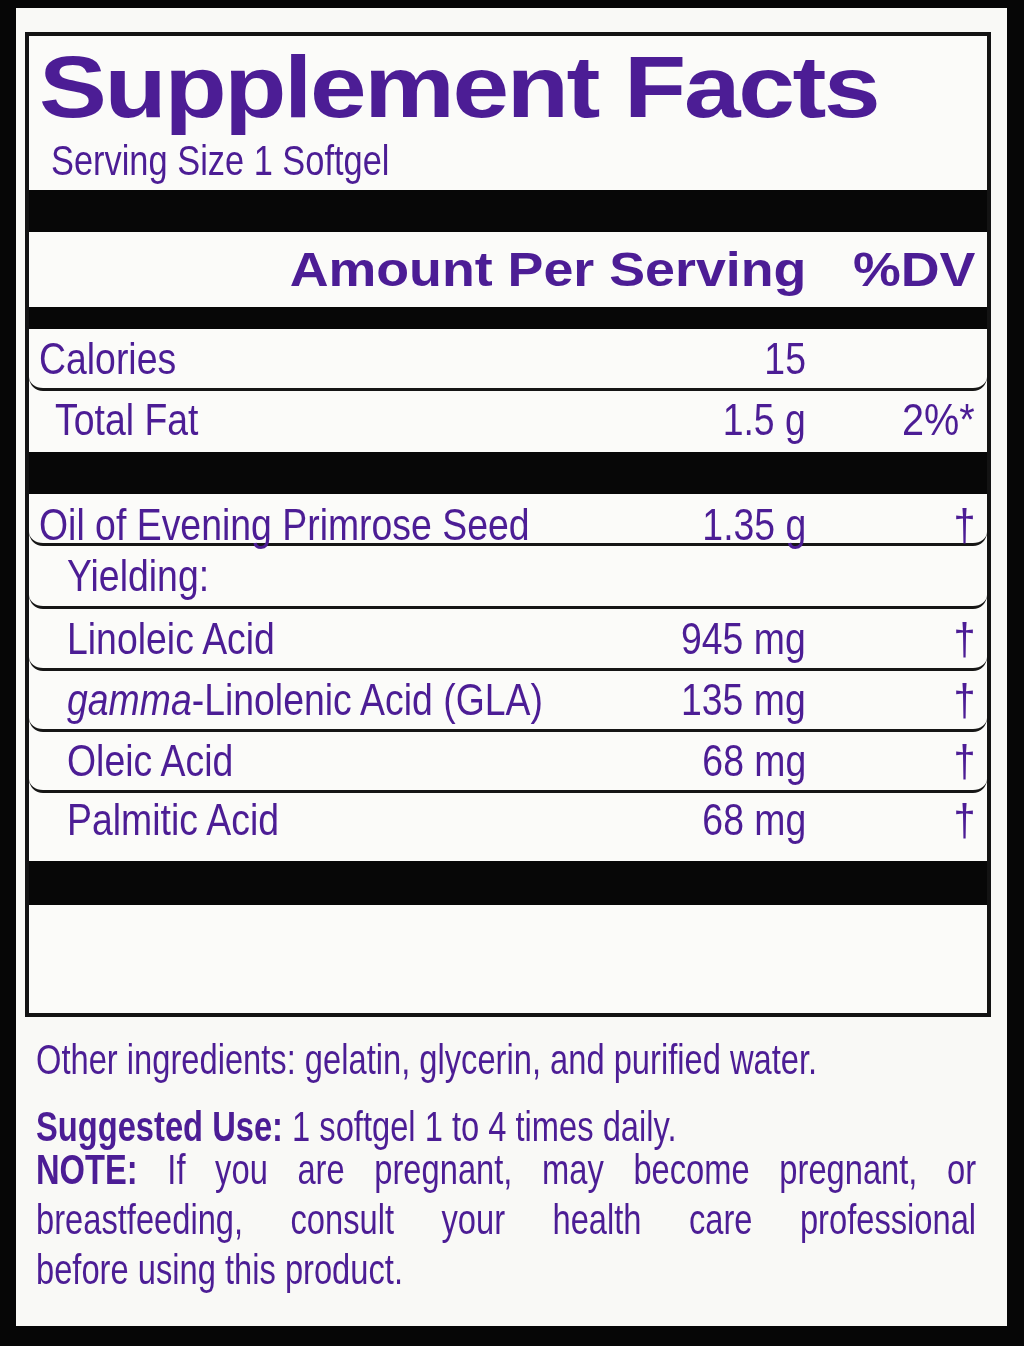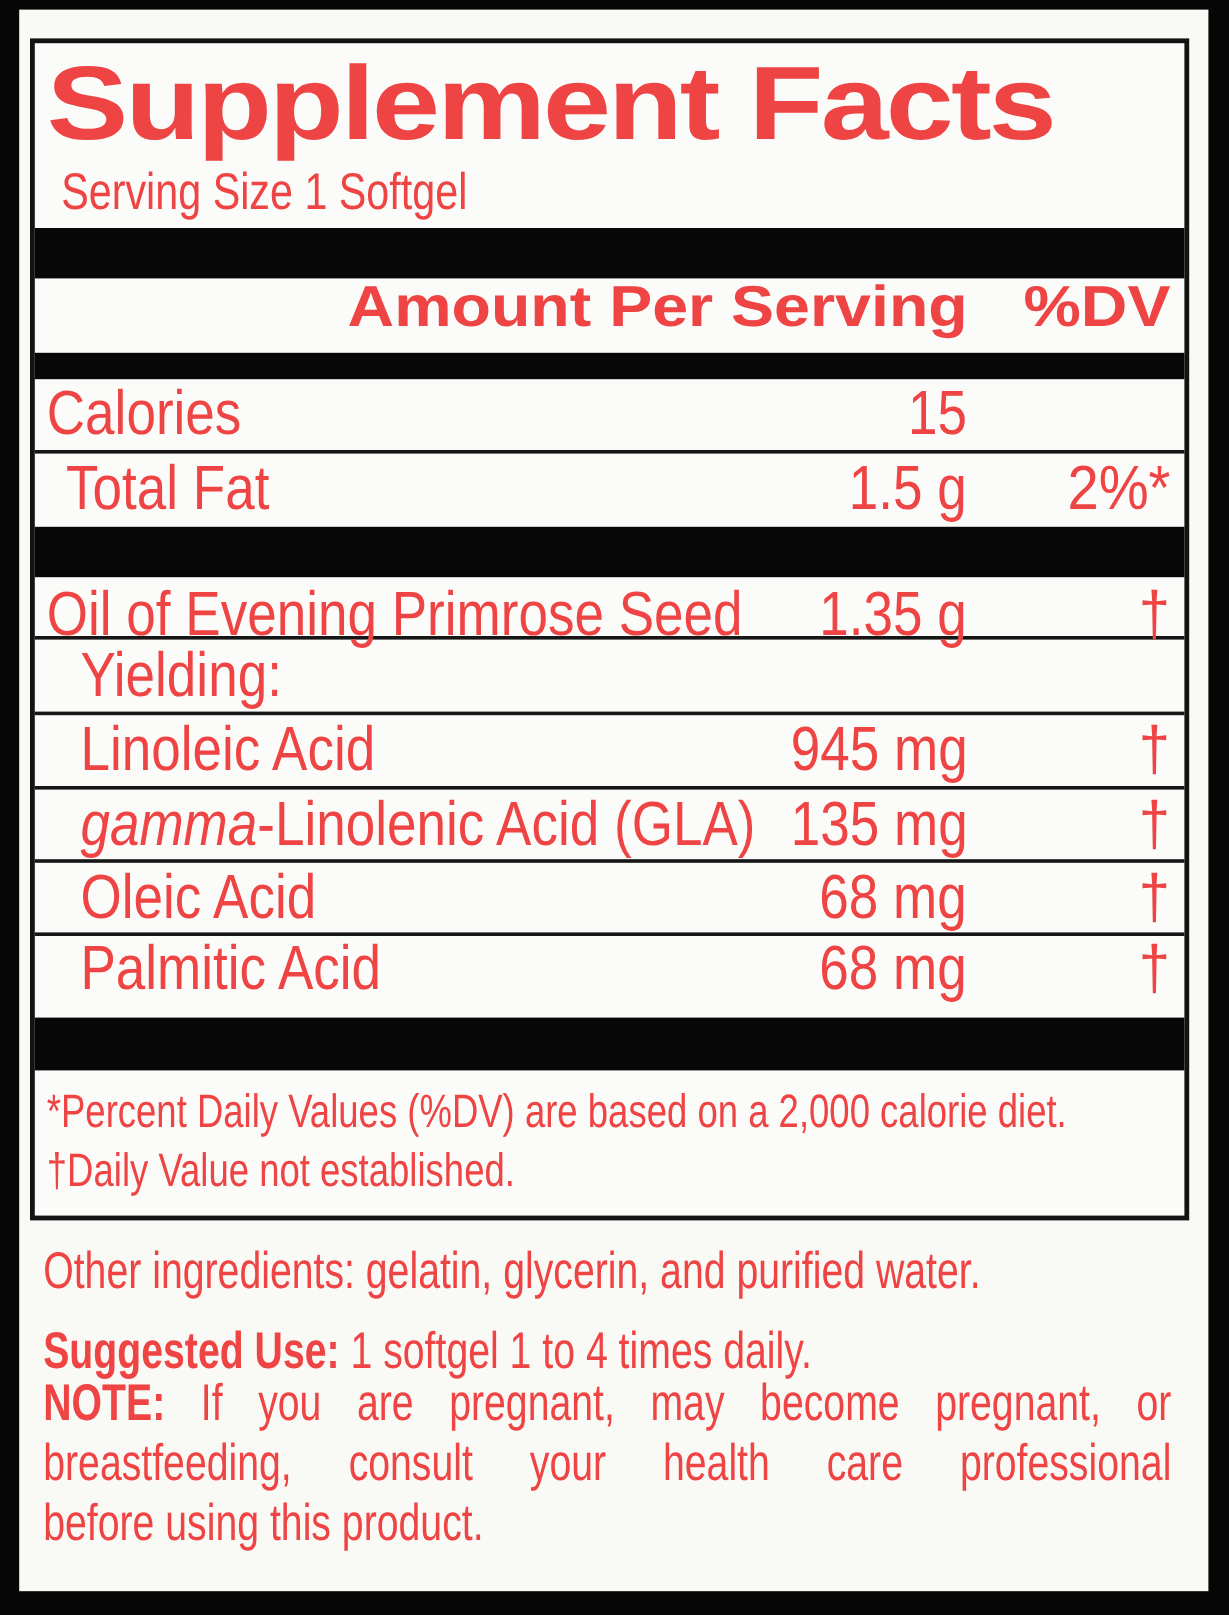"Supplement Facts" .stage { color: #ef4444 -> #4c1d95 }
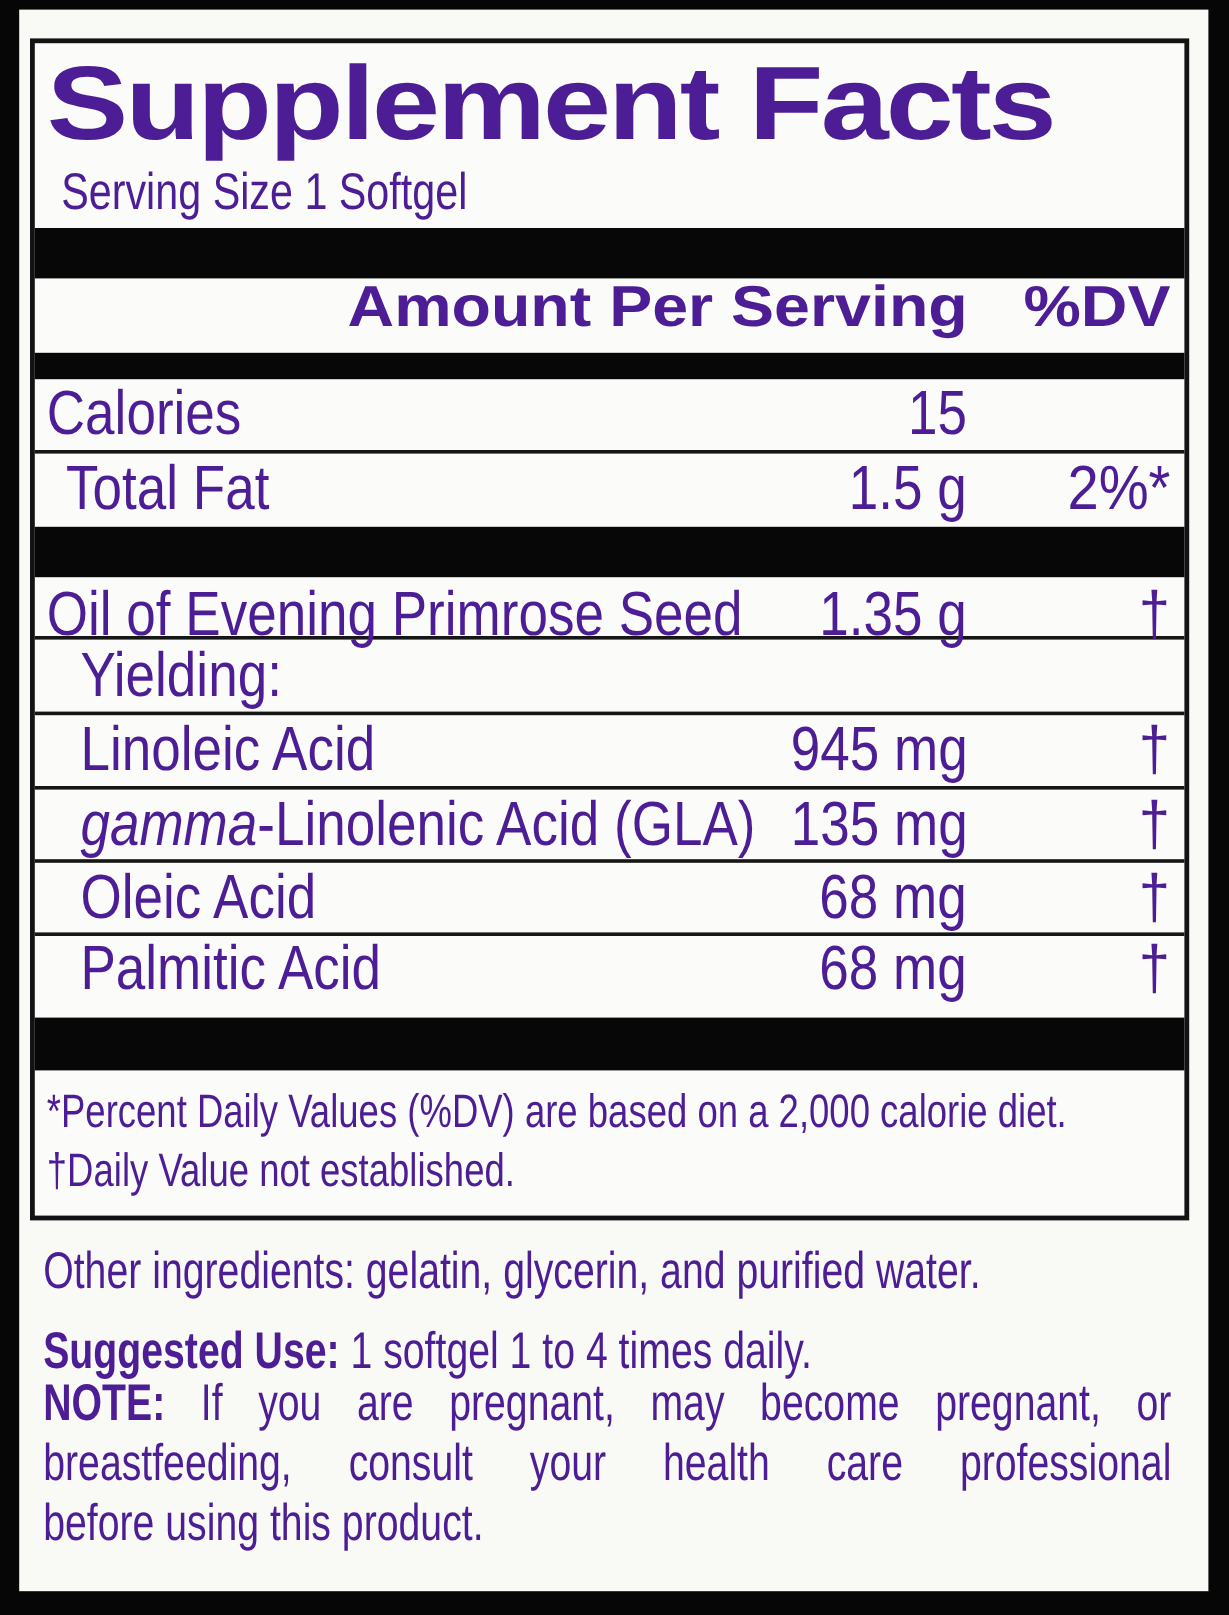"Amount Per Serving" .header-row { height: 62px -> 75px }
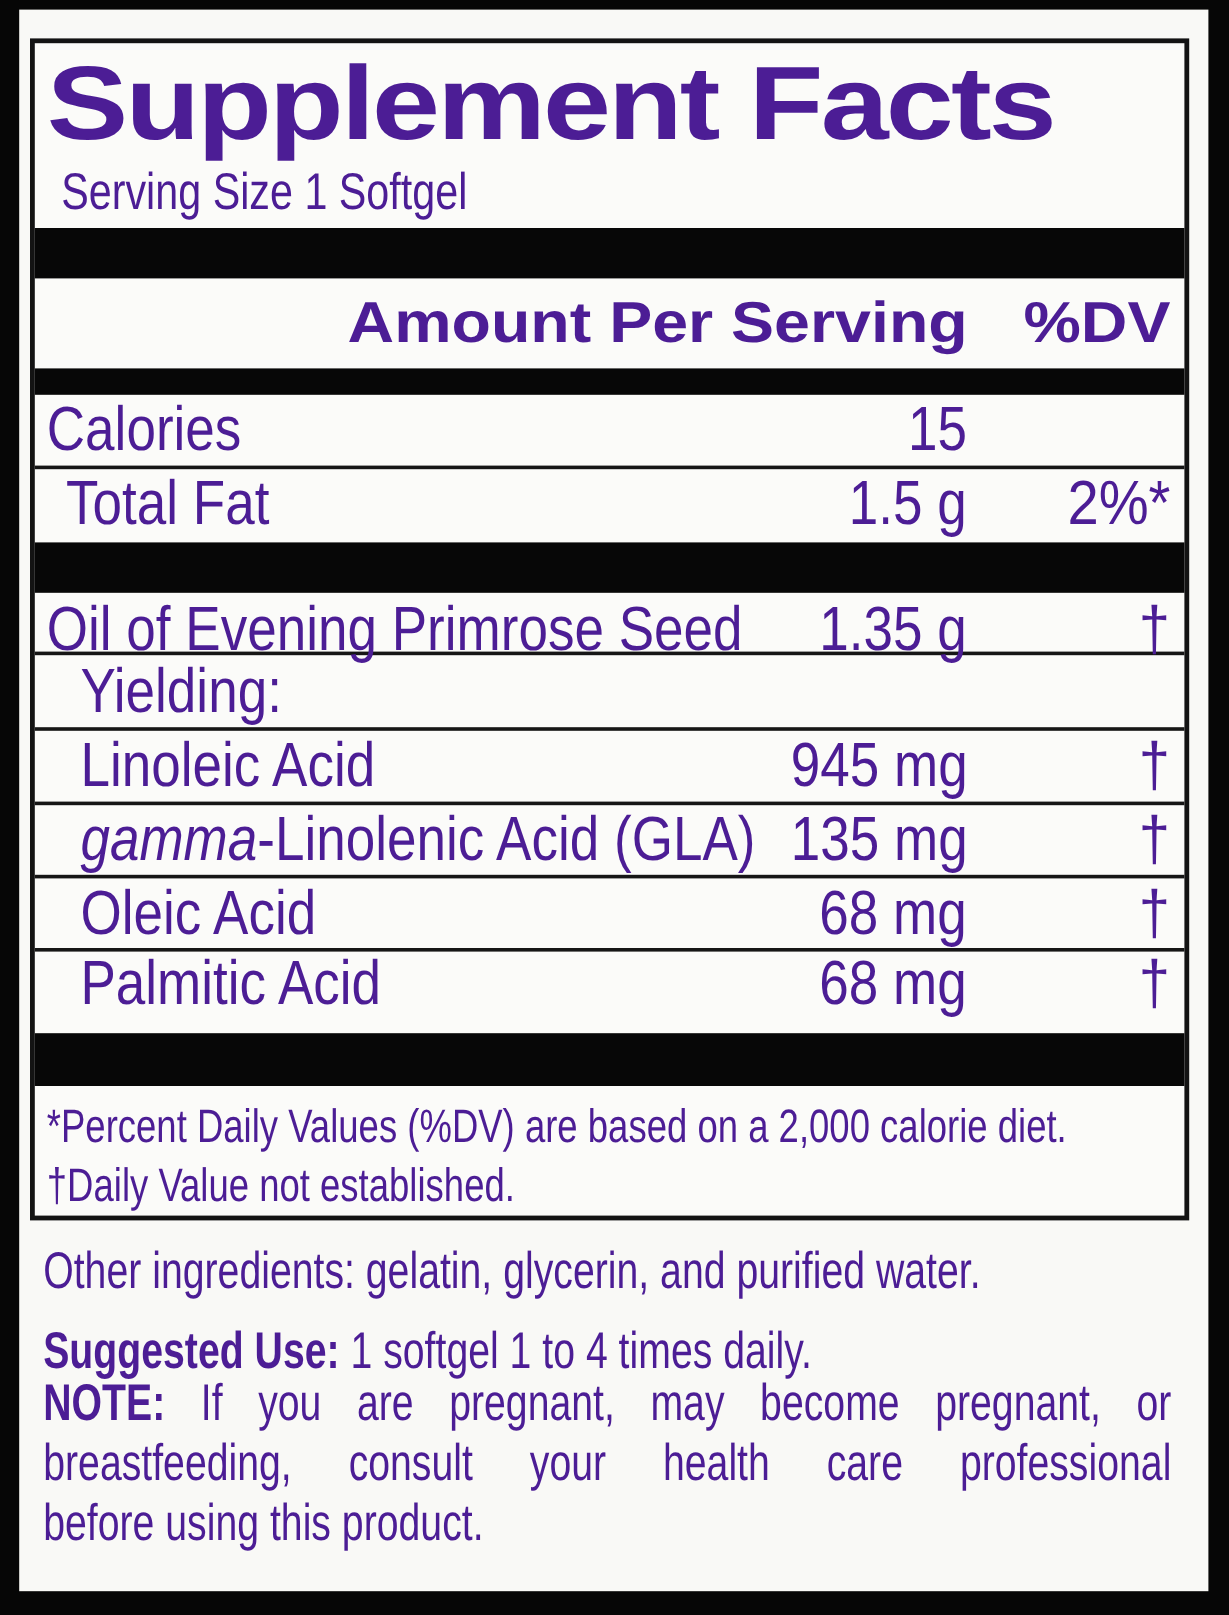"Calories" .row { border-radius: none -> 14px; font-size: 52px -> 44px }
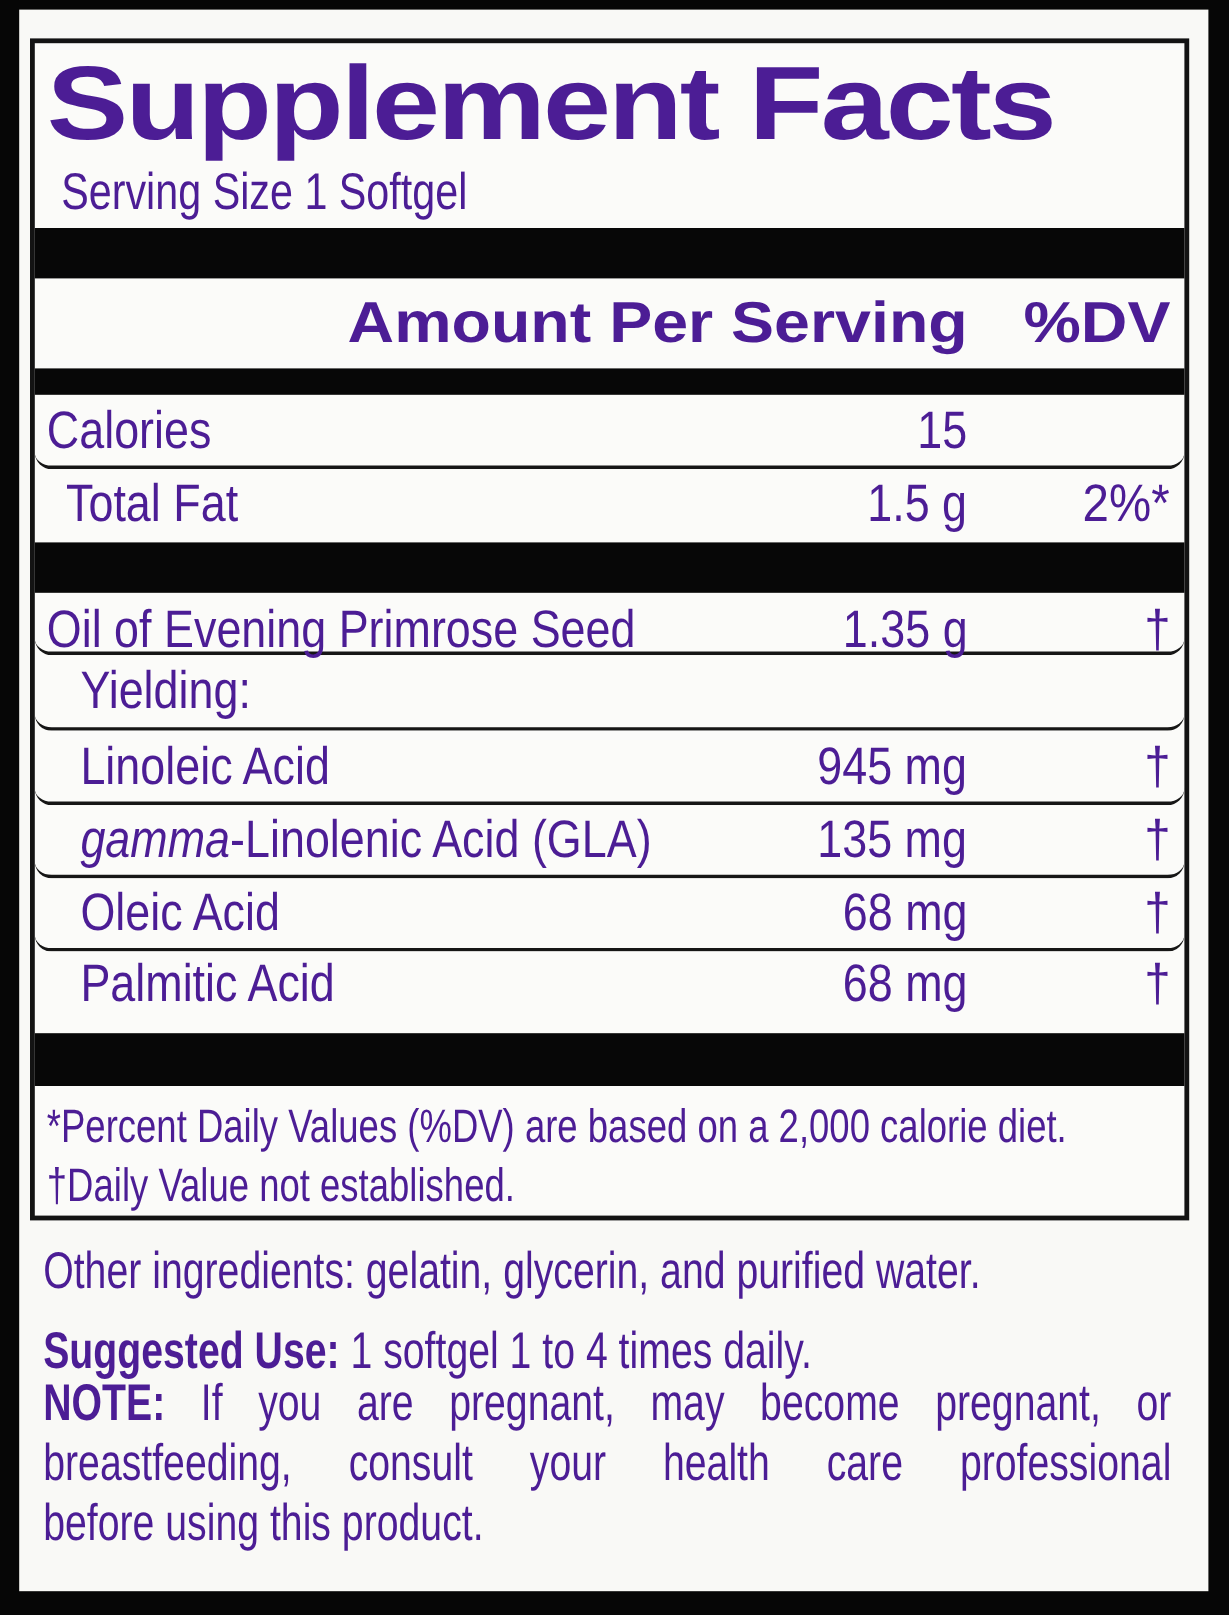"*Percent Daily Values (%DV) are" div.footnotes { html: <div> <div> <span>*Percent Daily Values (%DV) are based on a 2,000 calorie diet.</span> </div> <div> <span>†Daily Value not established.</span> </div> </div> -> none }
